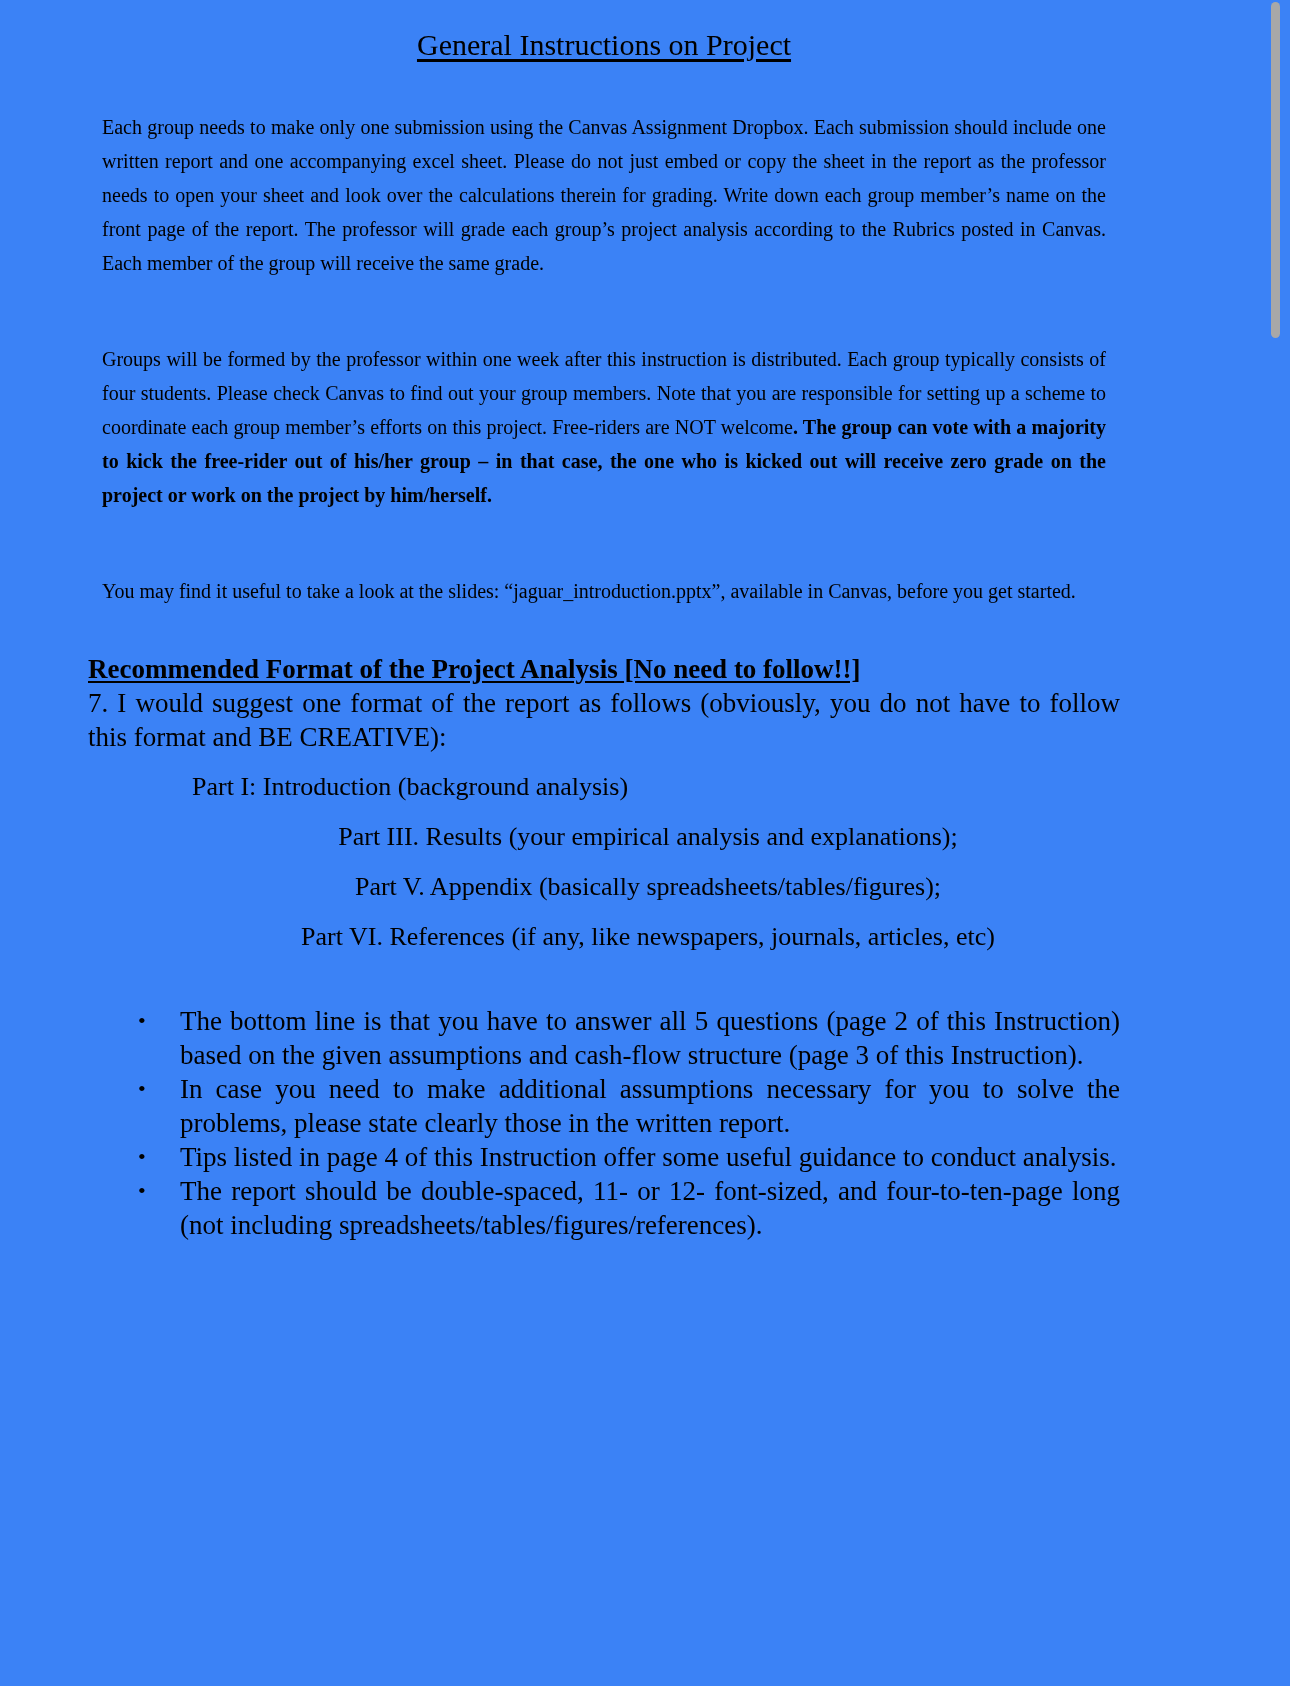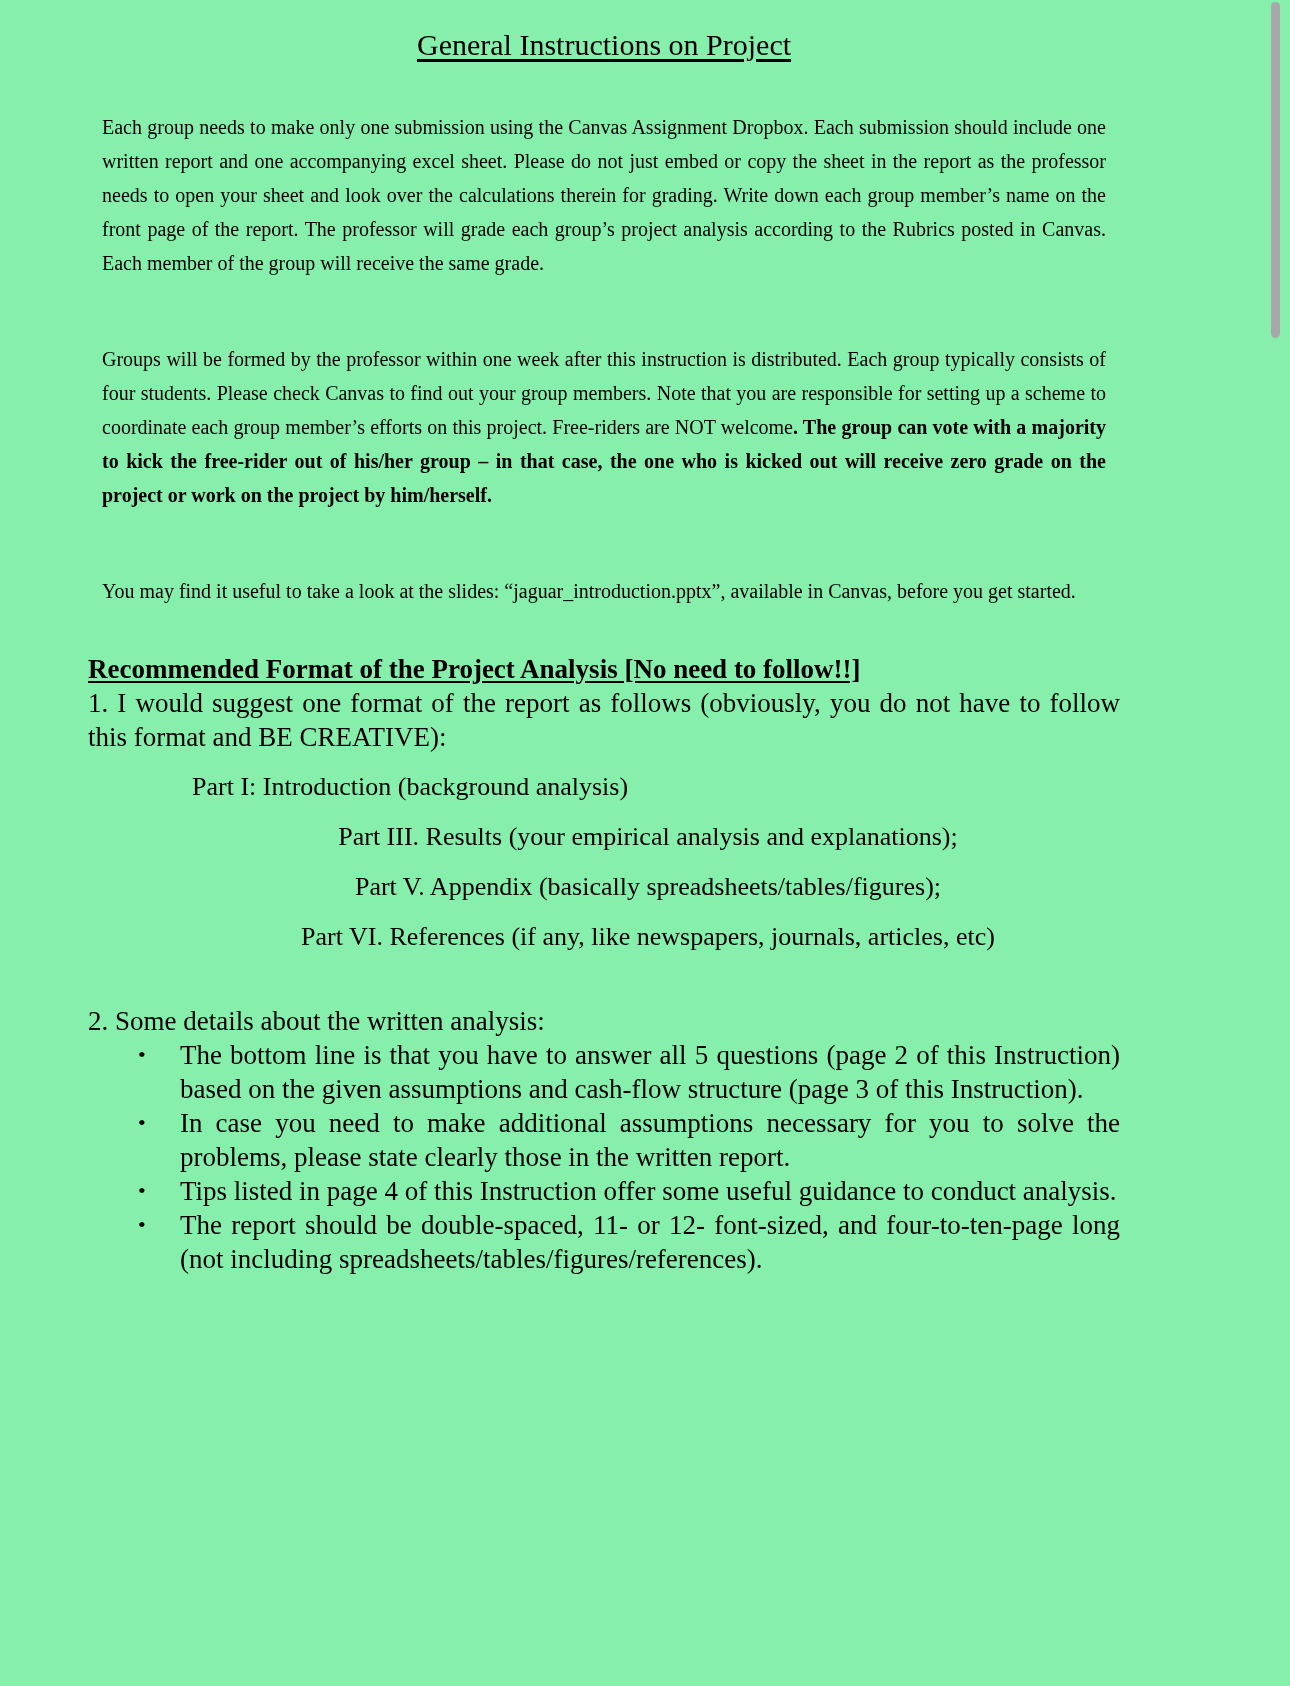"General Instructions on Project" #page { background: #86efac -> #3b82f6 }
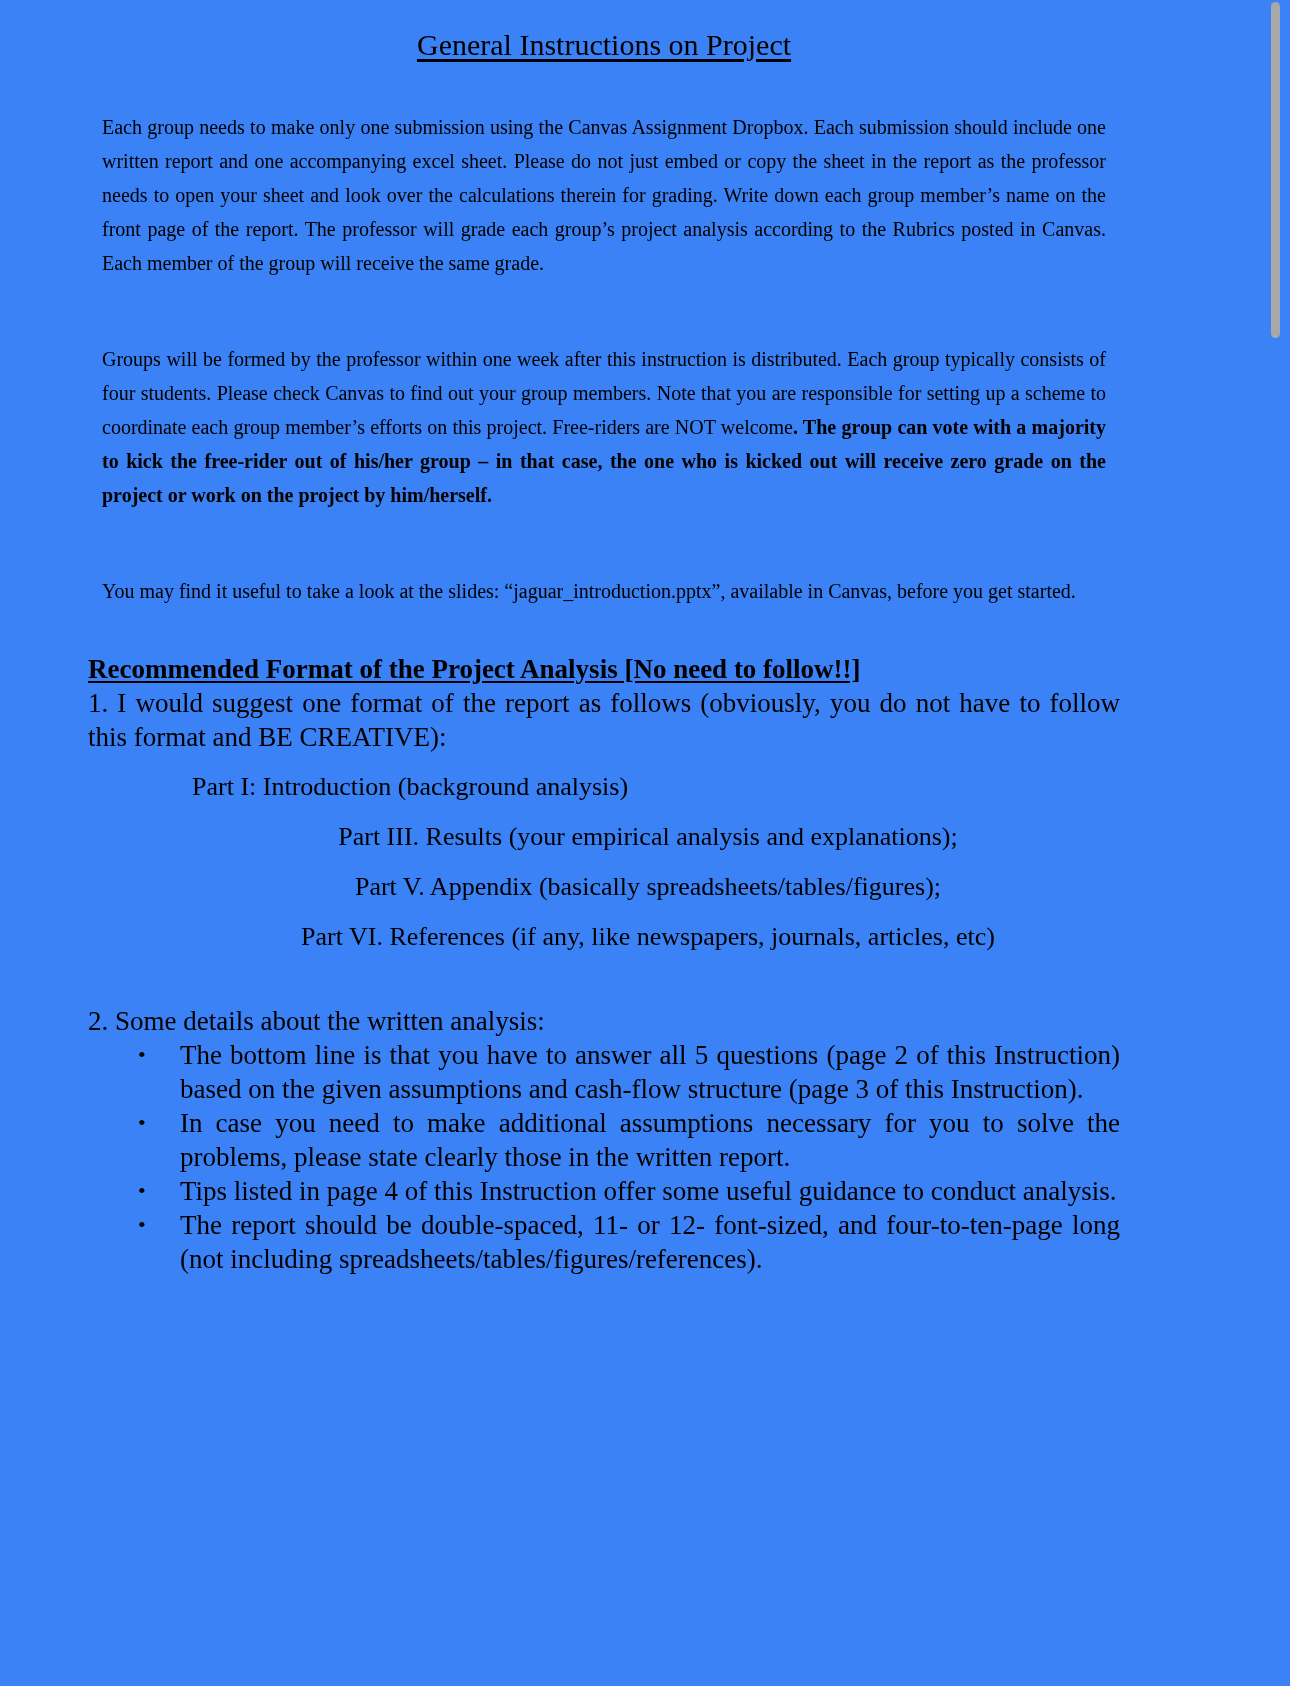"1. I would suggest one" p.numbered { text: 1 -> 7 }
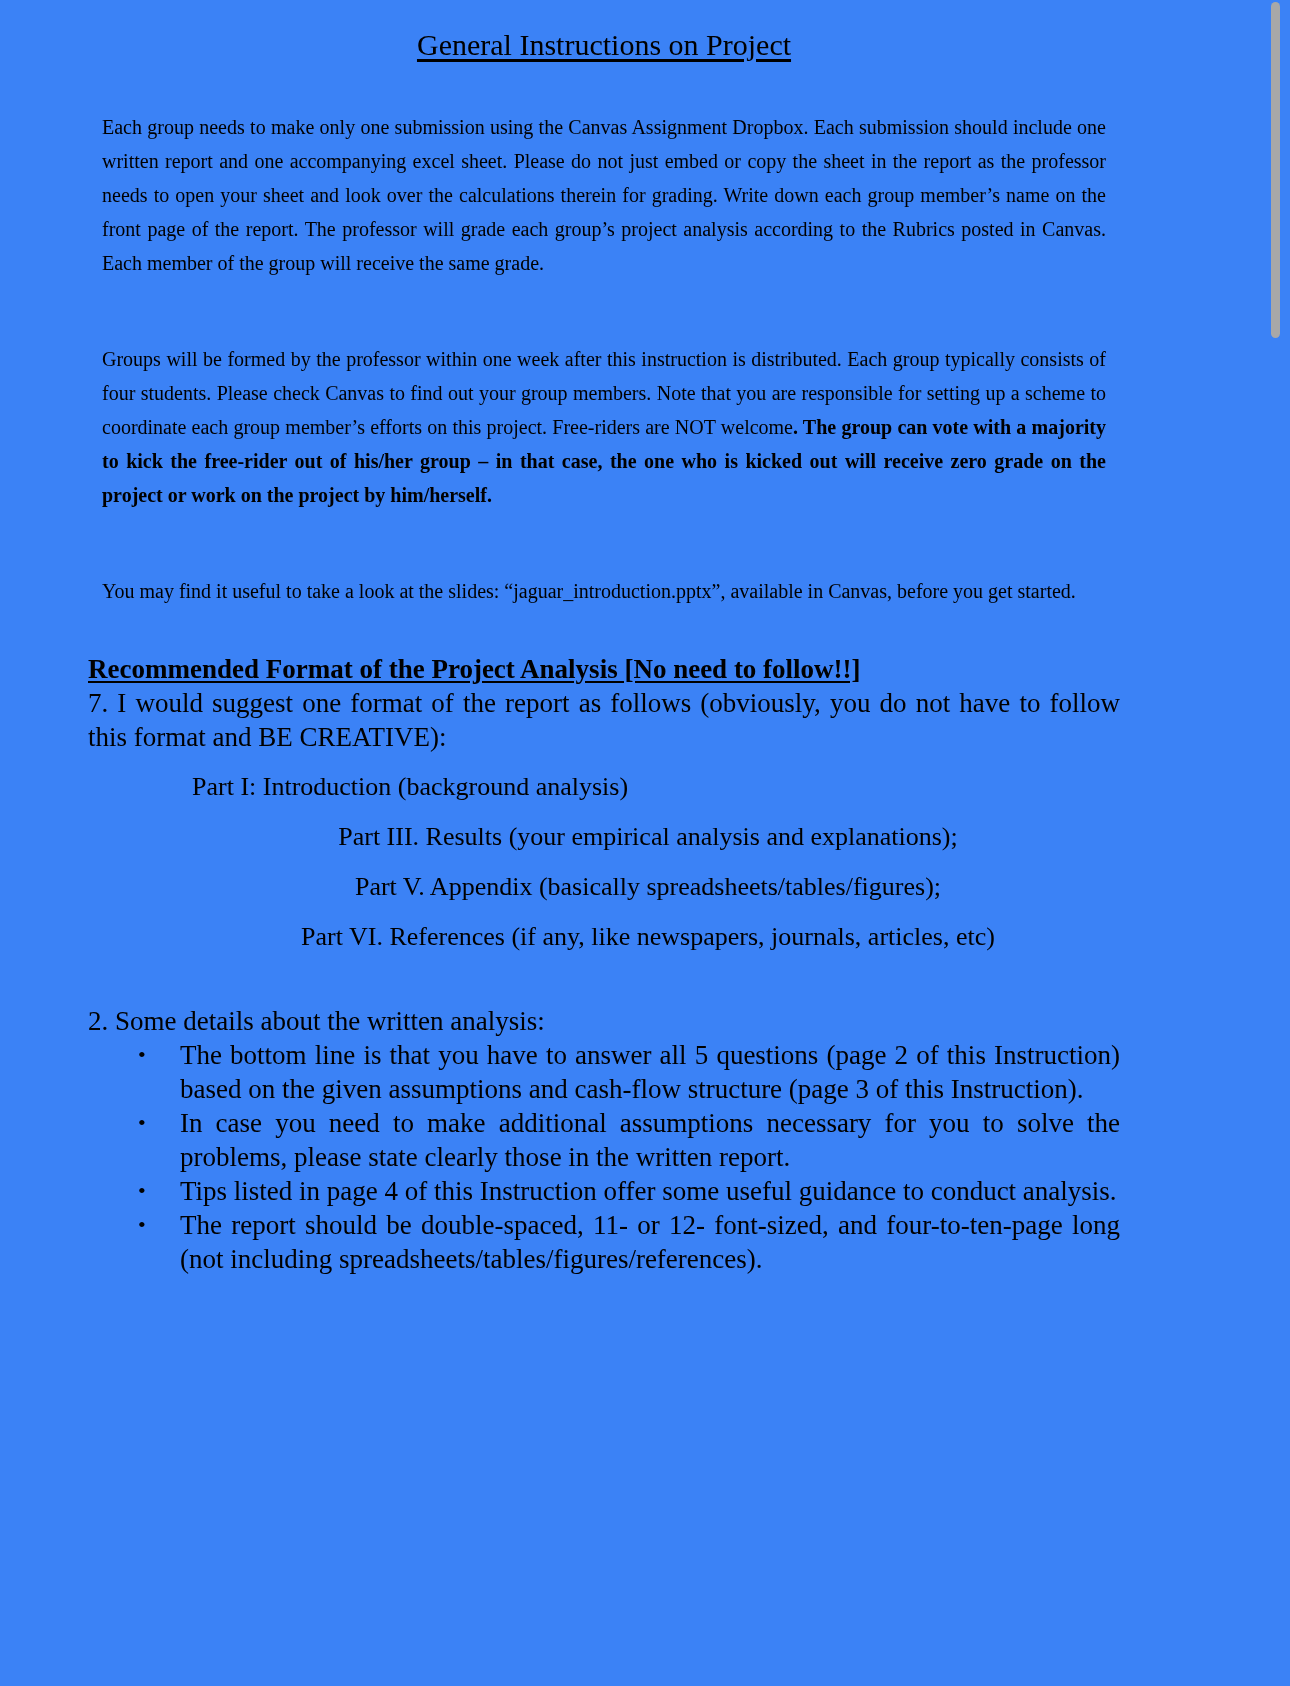"2. Some details about the" p.numbered { html: <p>2. Some details about the written analysis:</p> -> none }
